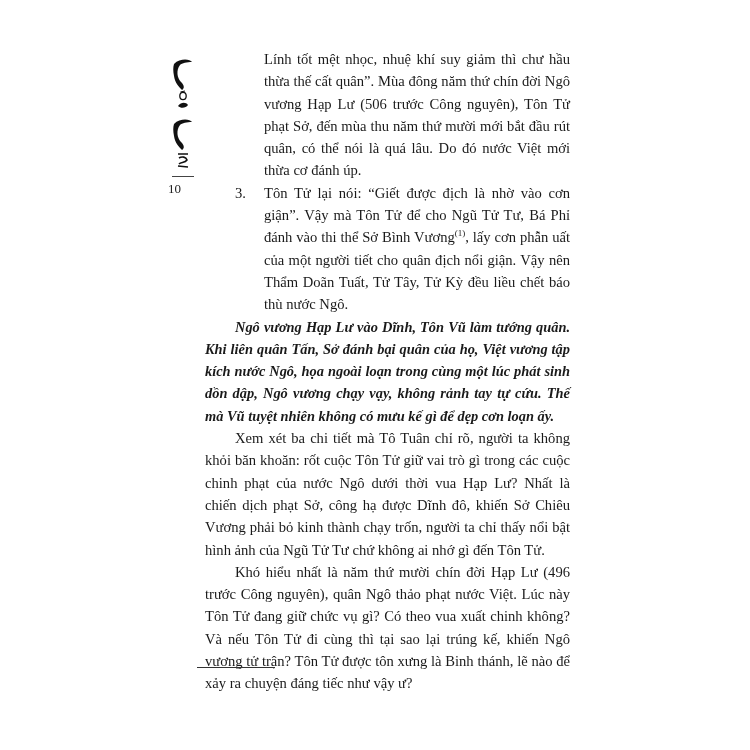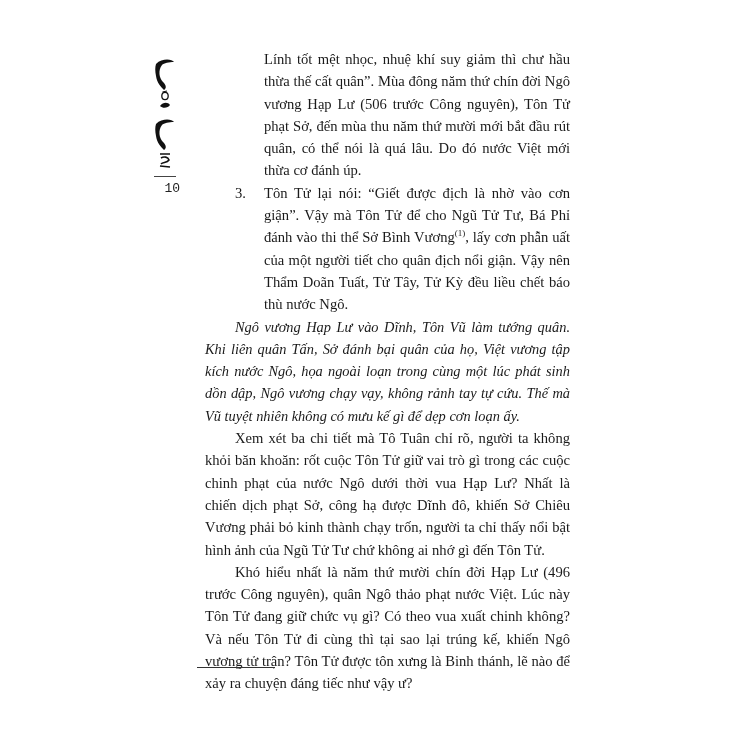"10" .margin-mark { font-family: Liberation Mono, monospace -> none; left: 150px -> 168px; text-align: right -> left }
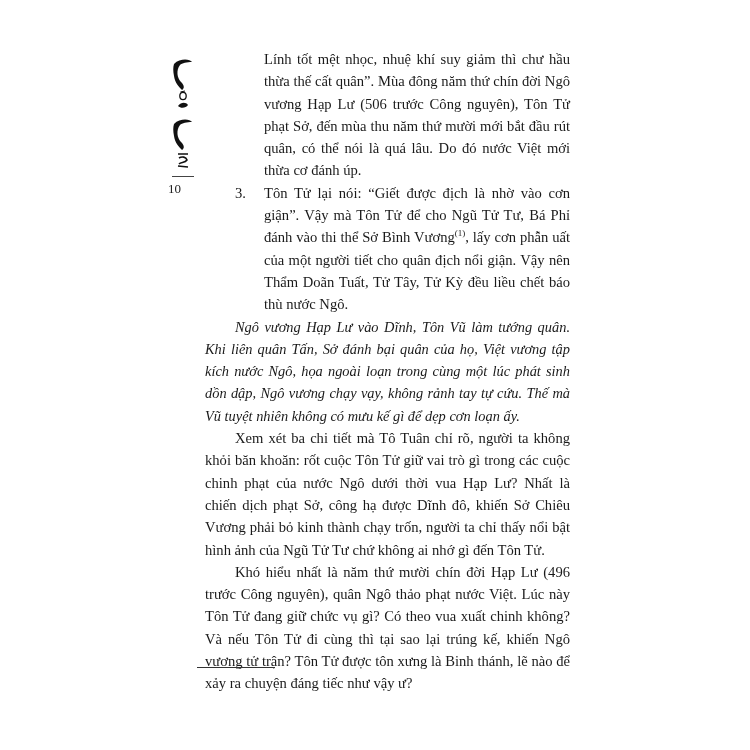"Ngô vương Hạp Lư vào" .quote { font-weight: none -> bold }
